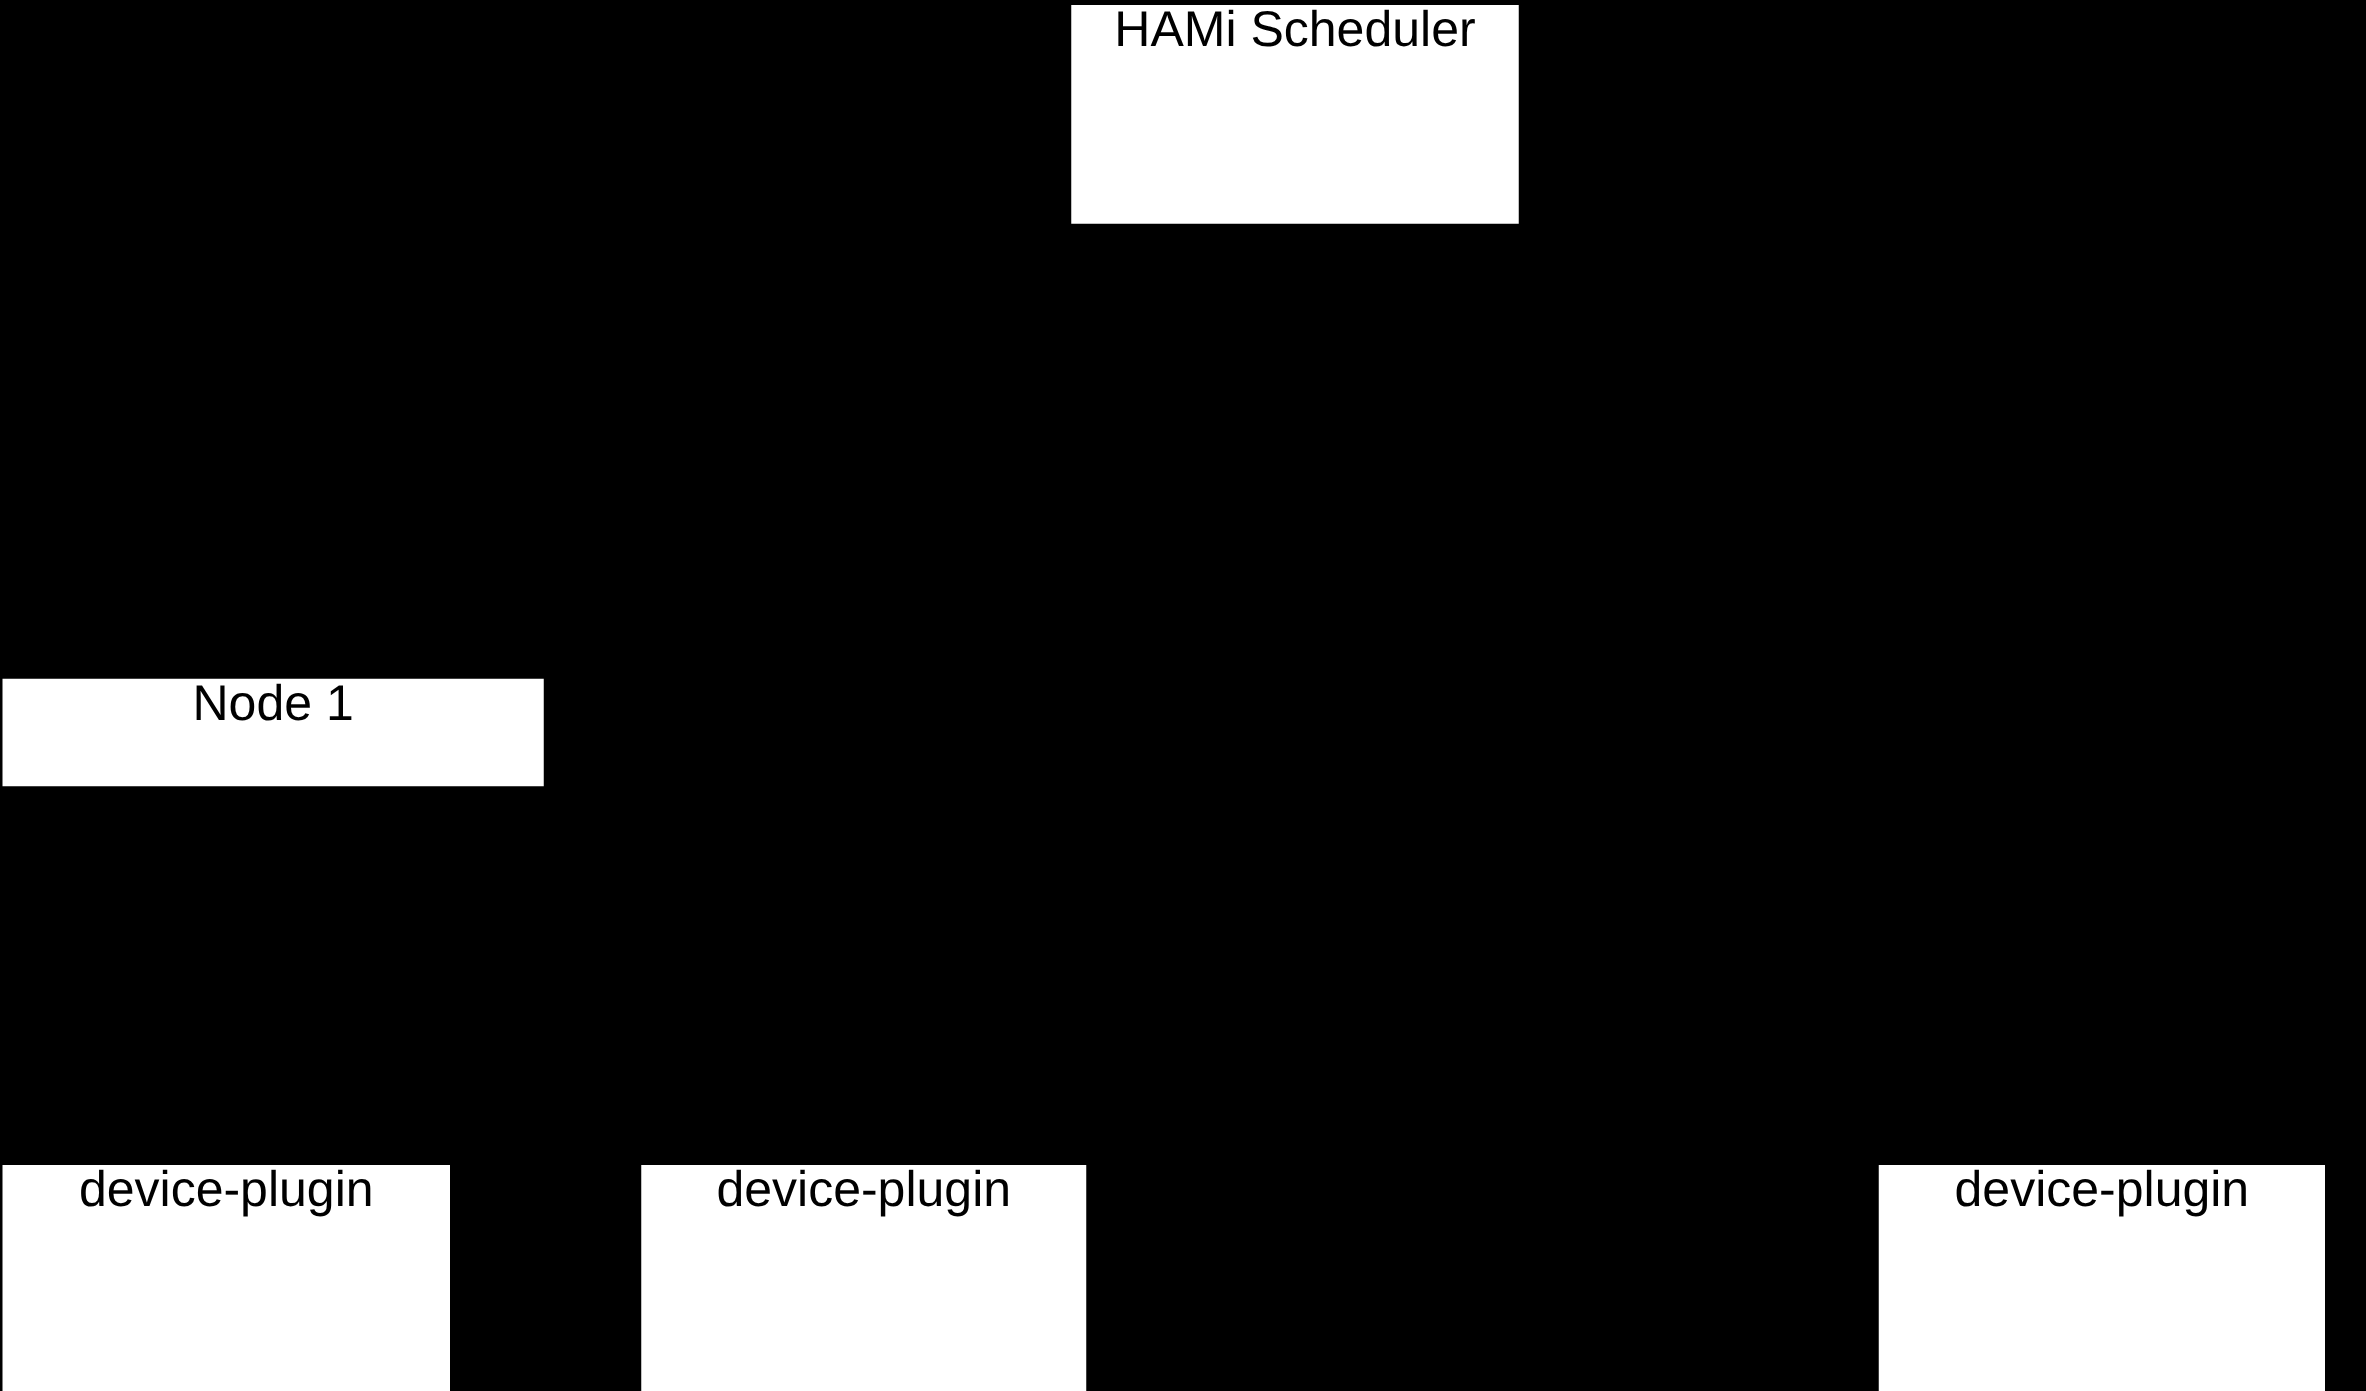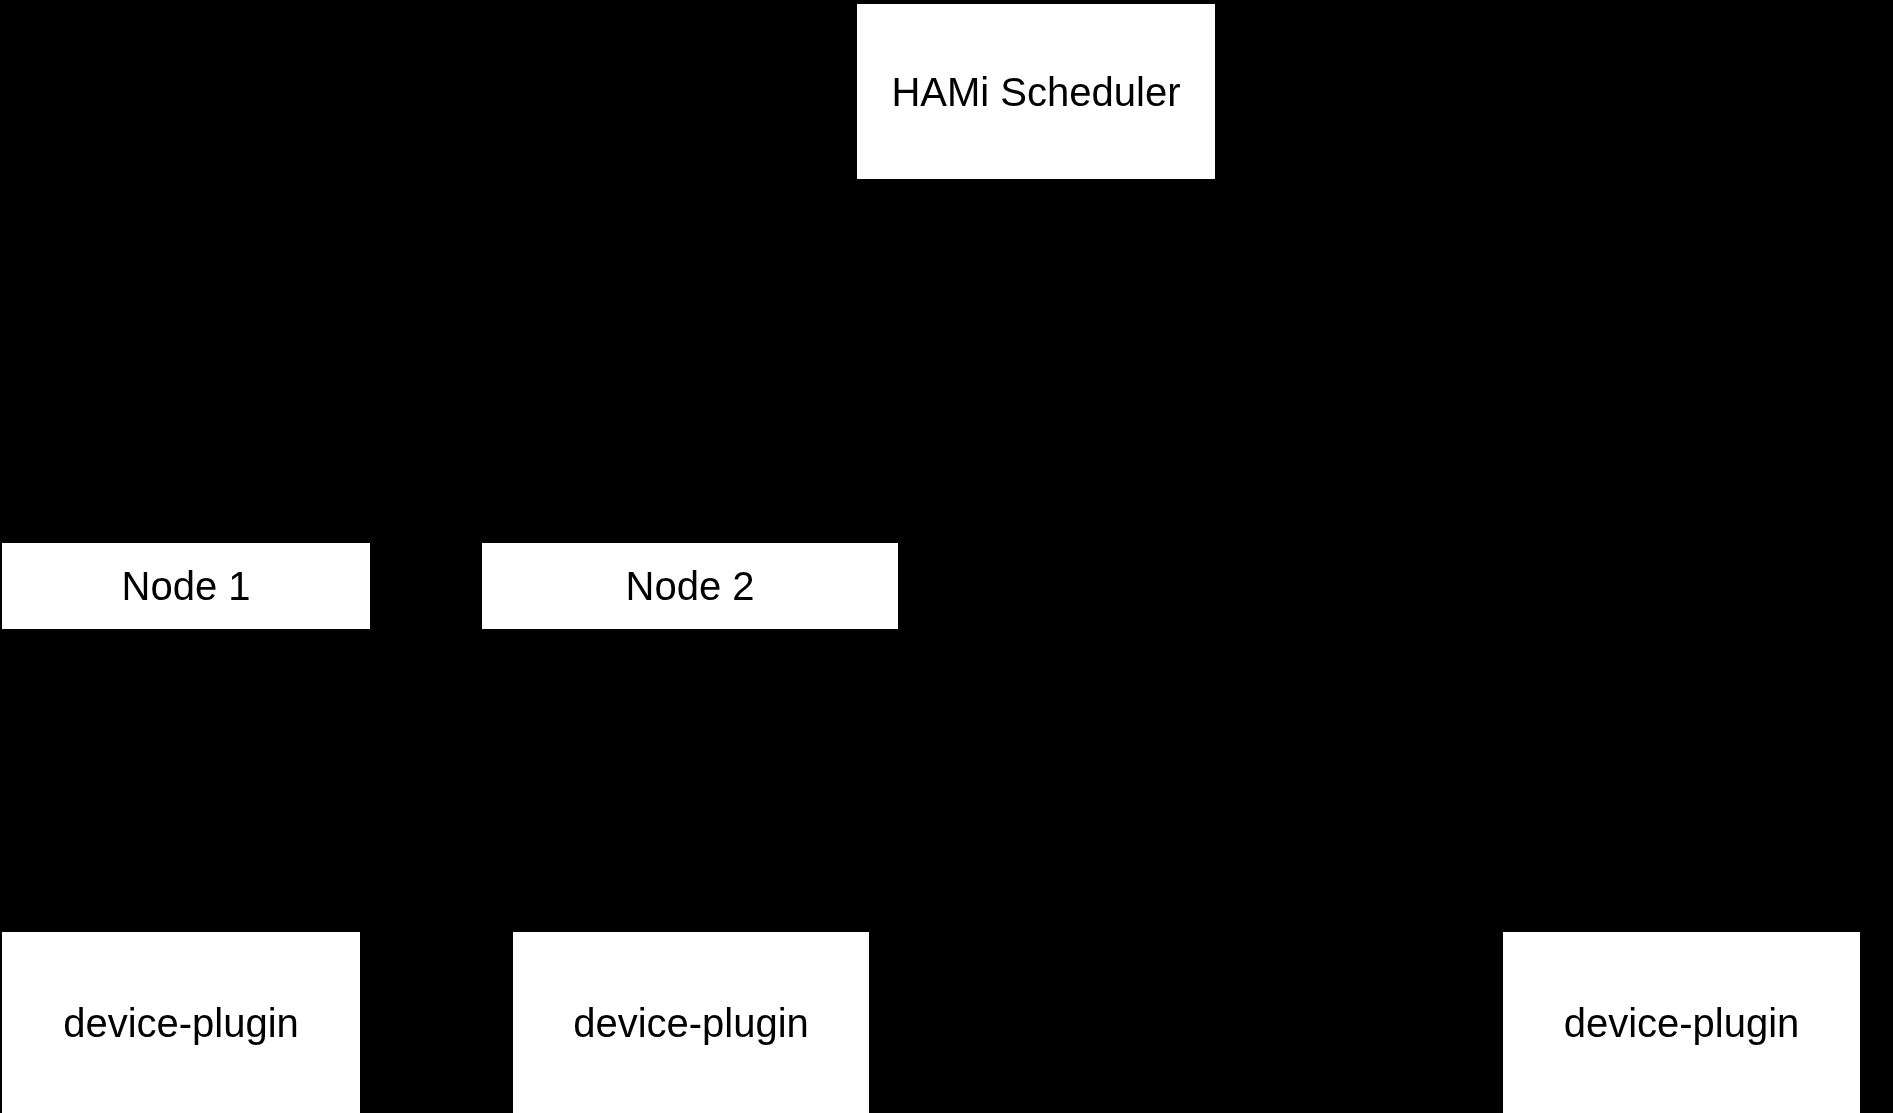"HAMi Scheduler" .box { align-items: center -> flex-start }
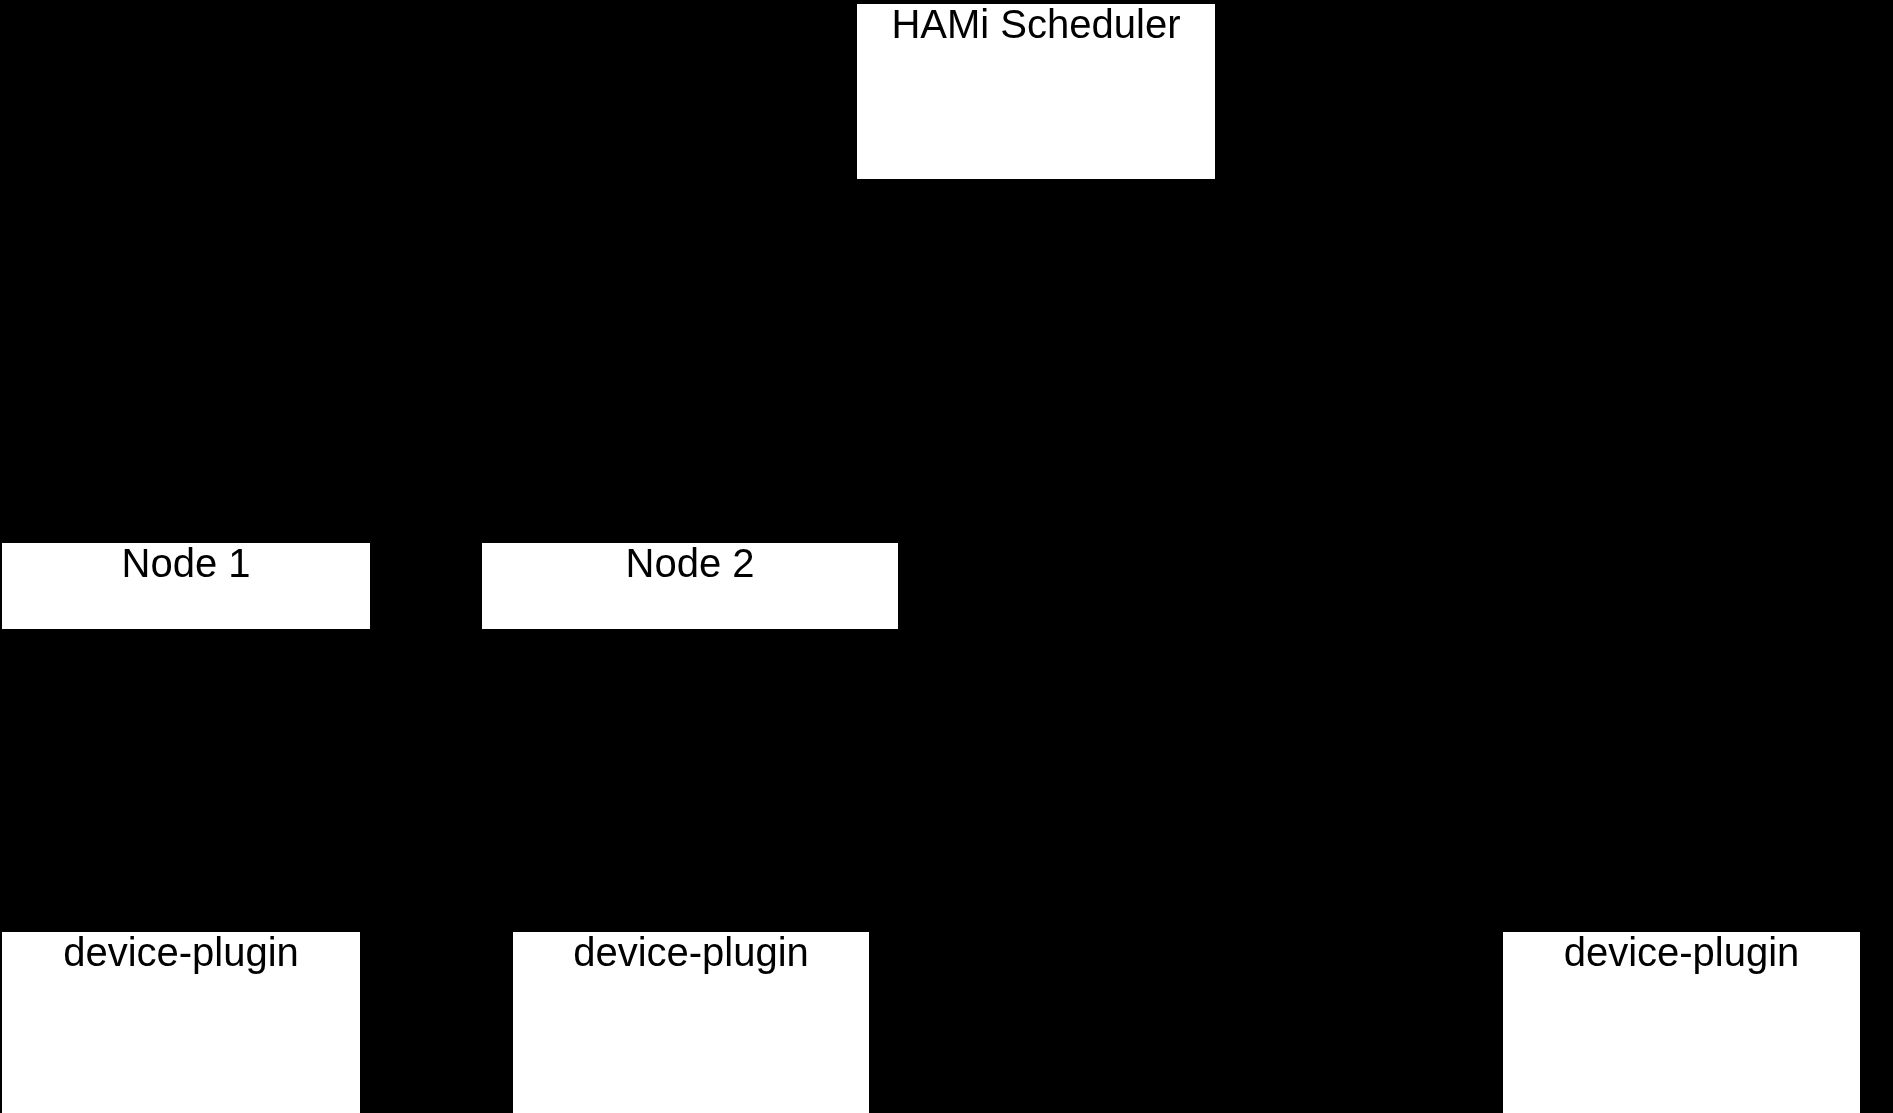"Node 1" .box.node-1 { width: 368px -> 433px }
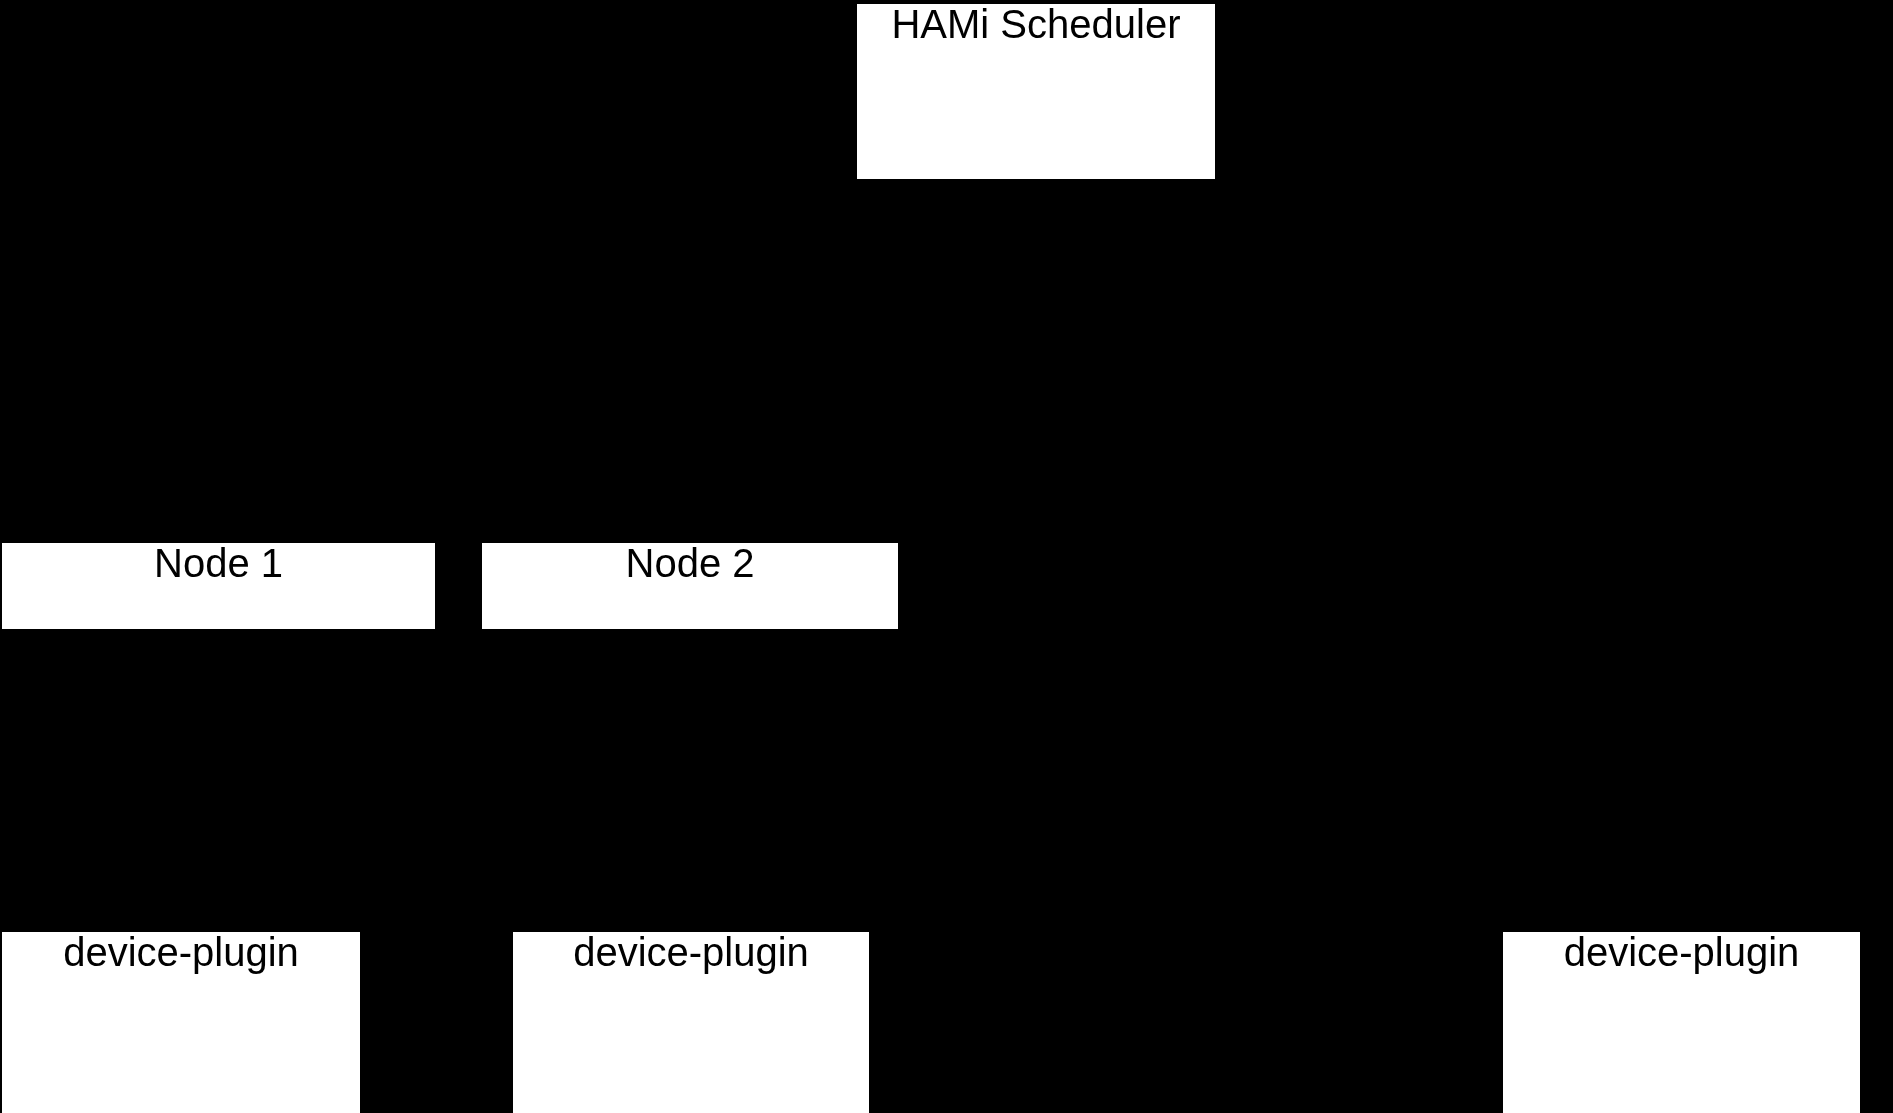"Node 2" div.box { html: <div> <span>Node 2</span> </div> -> none }
